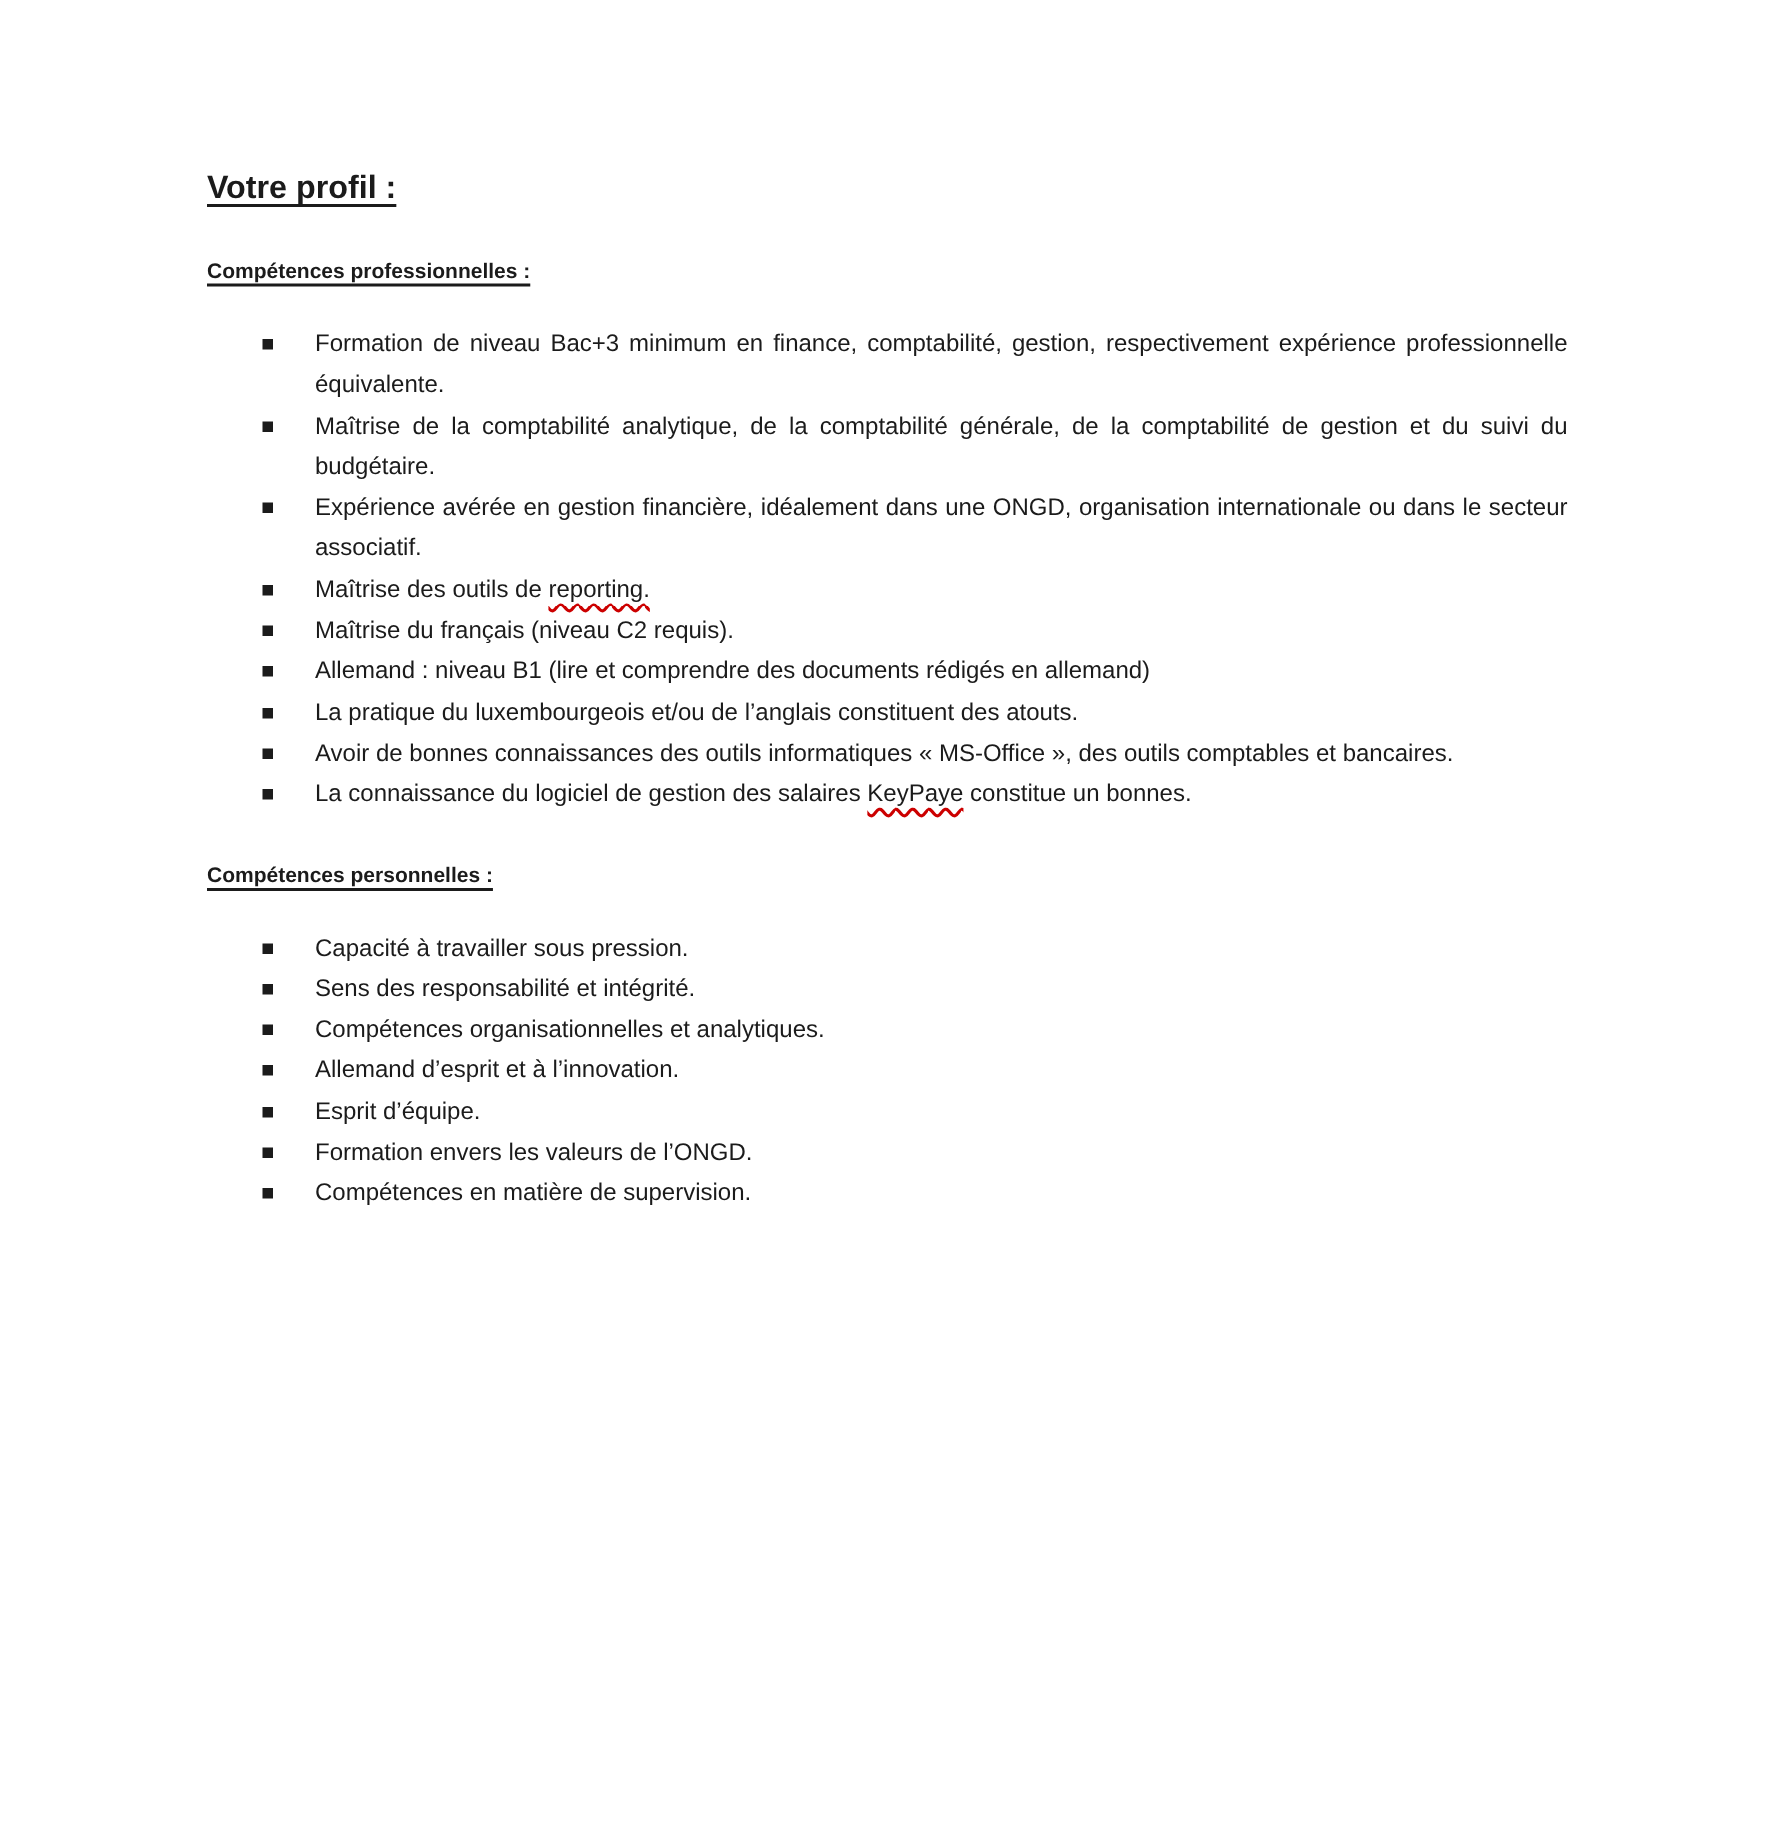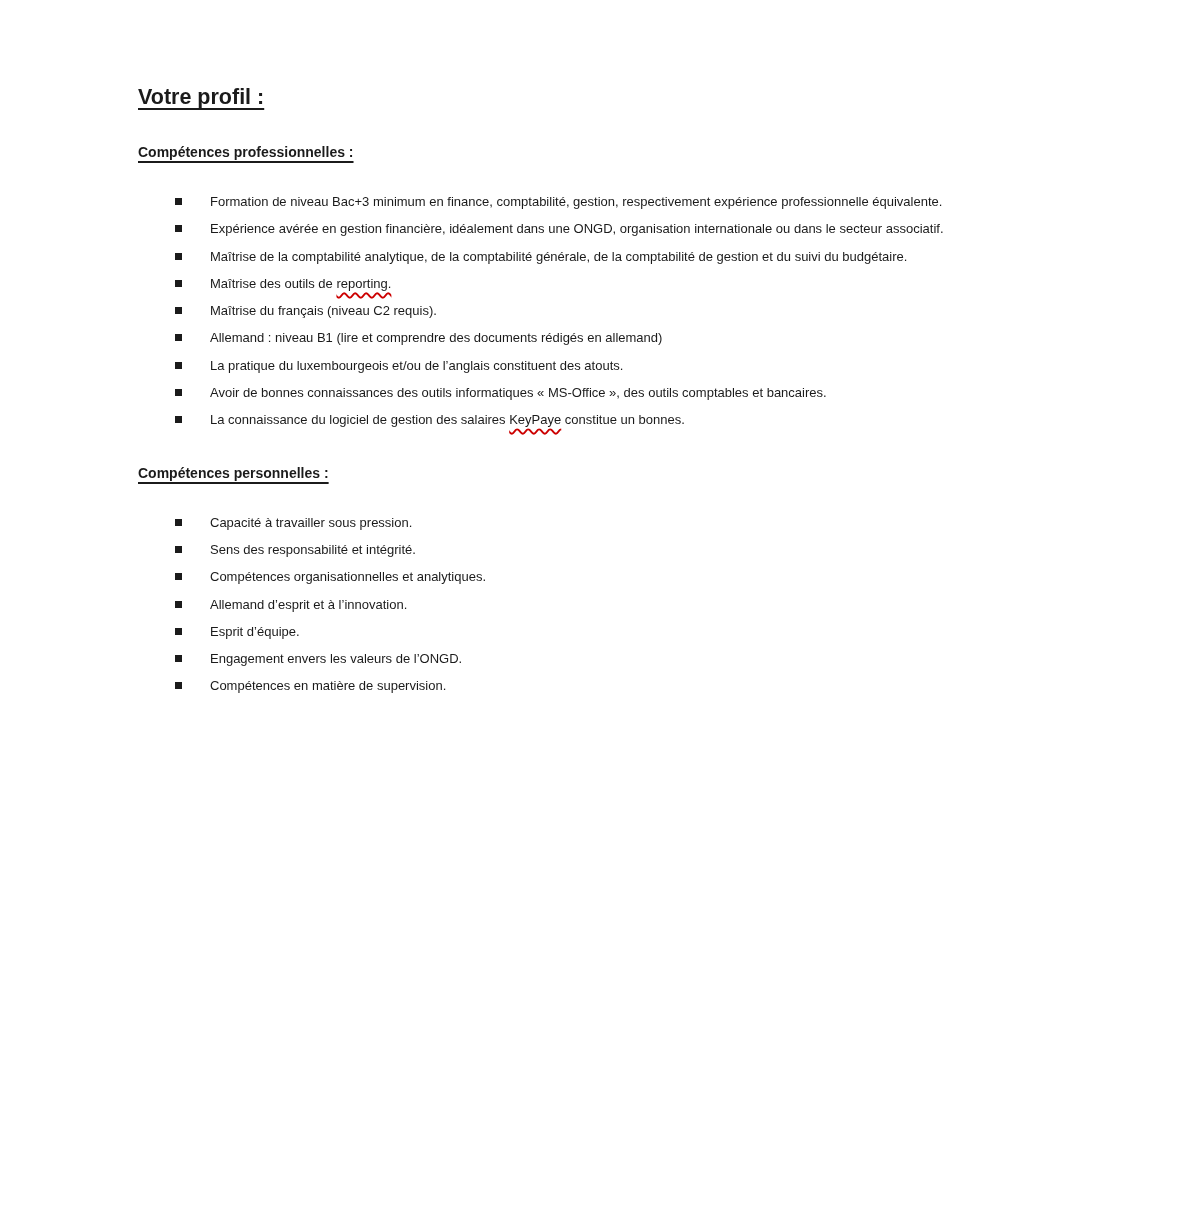"Votre profil :" .page { padding: 84px 135px 0 138px -> 112px 135px 0 138px }
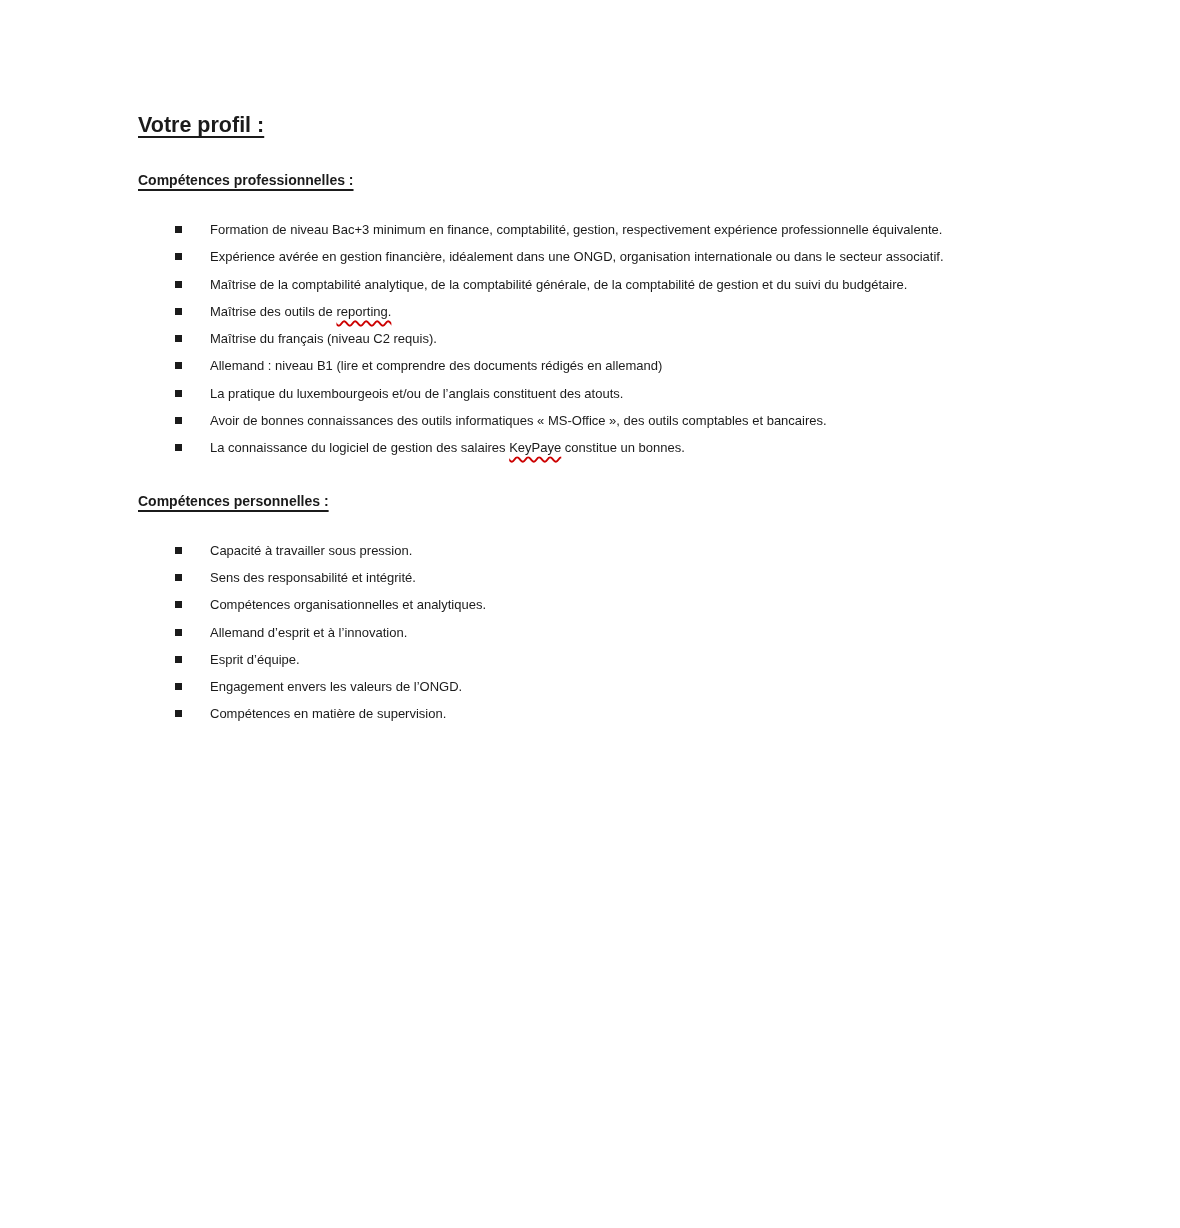"Formation de niveau Bac+3 minimum" ul.list li { font-size: 13px -> 16px }
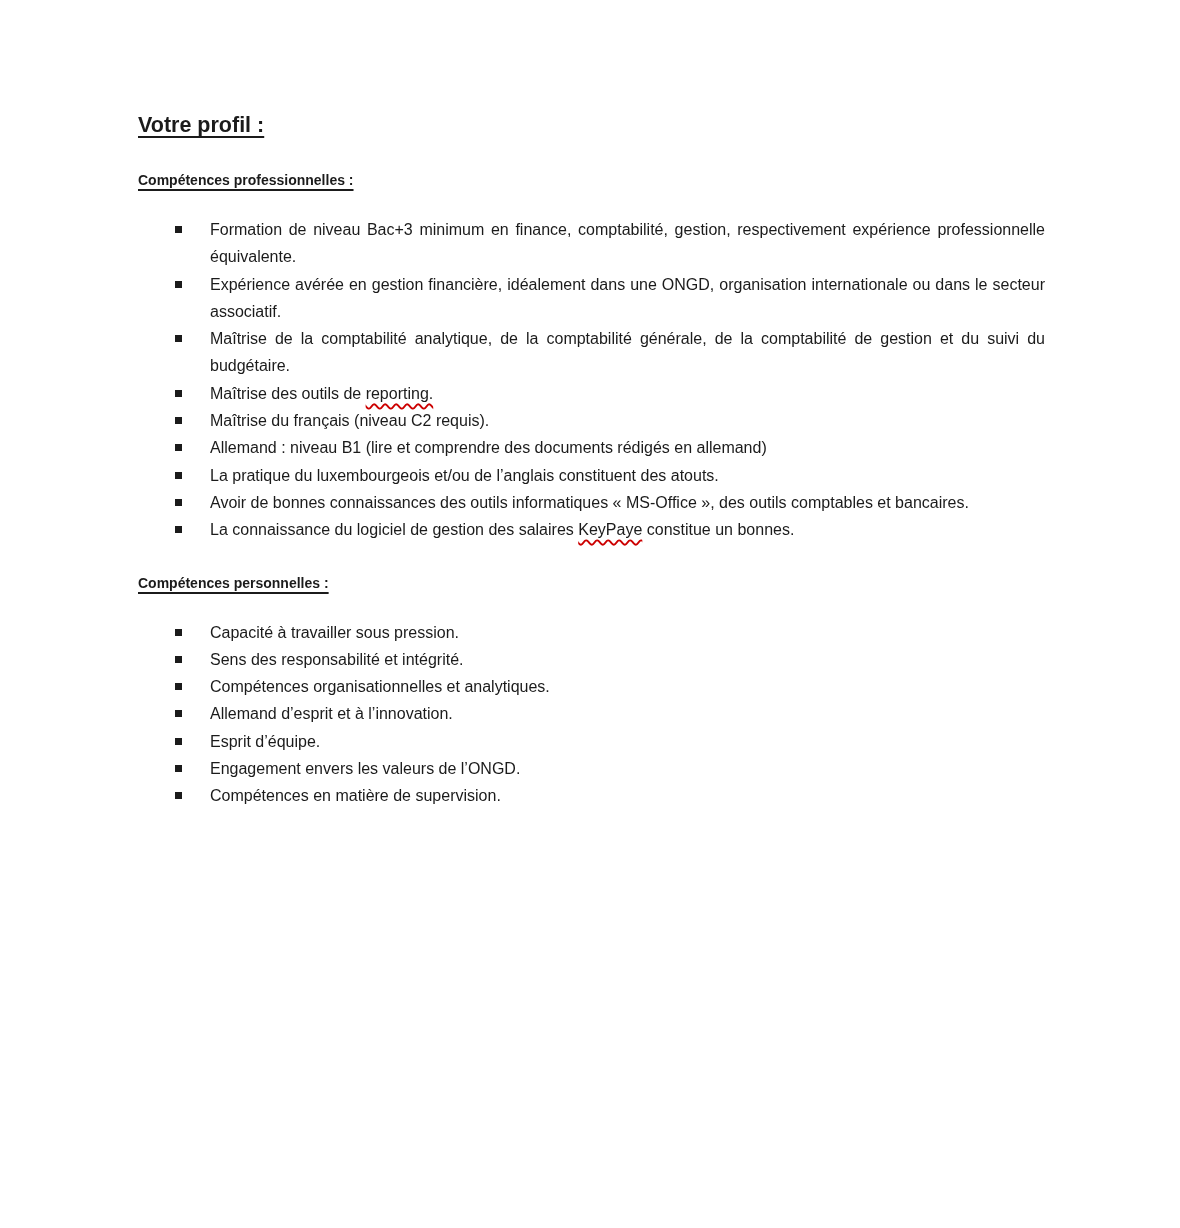"Expérience avérée en gestion financière," li { order: before "Maîtrise de la comptabilité analytique," -> after "Maîtrise de la comptabilité analytique," }
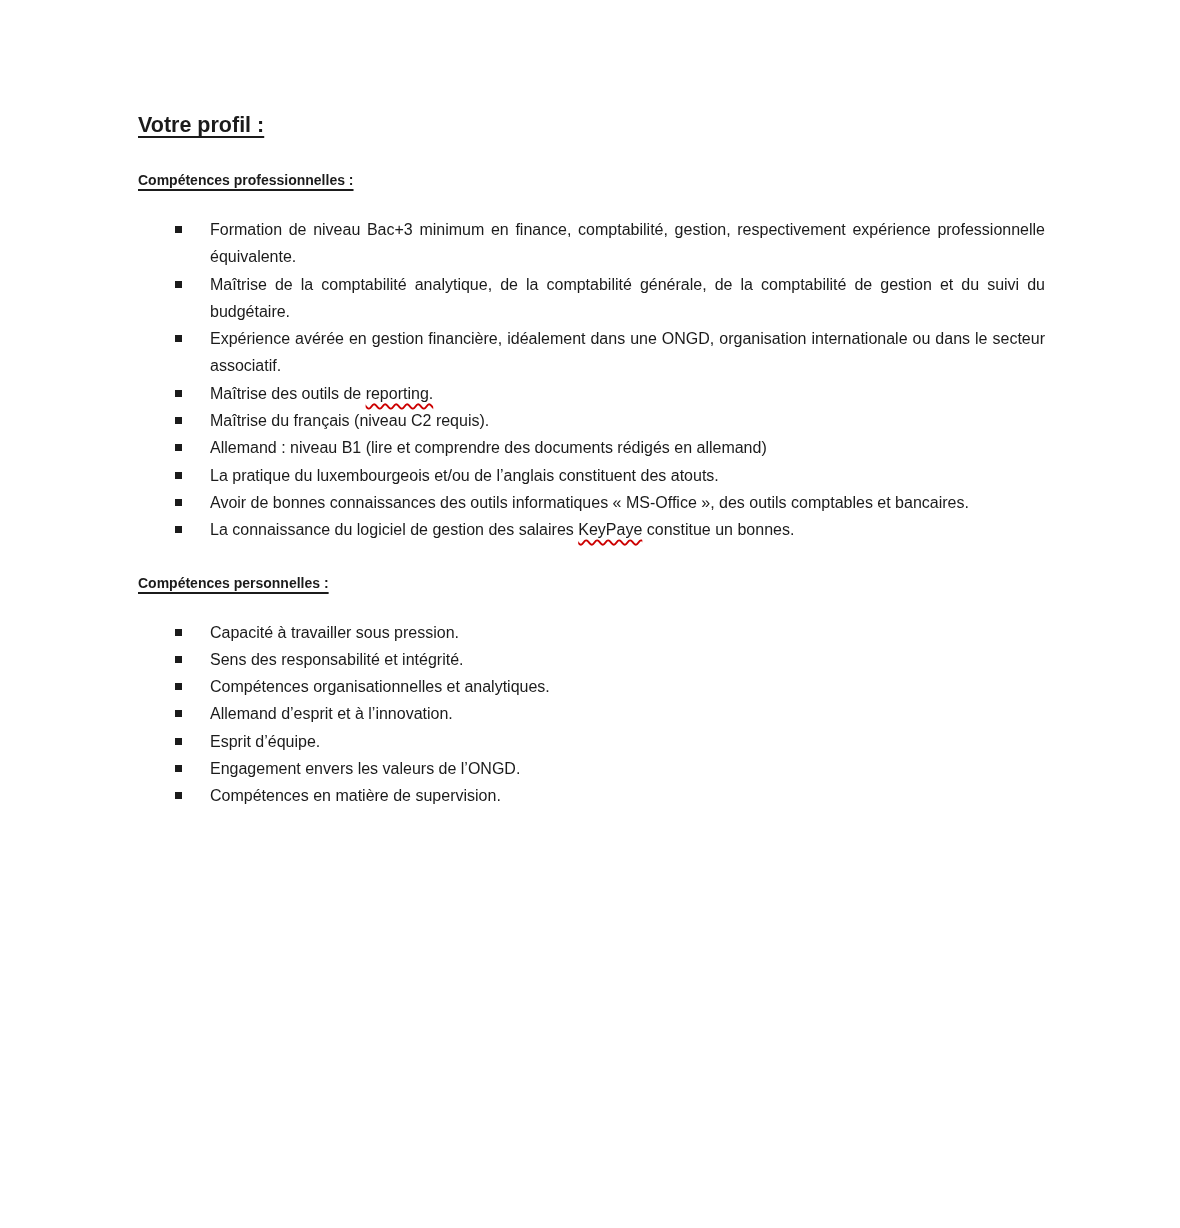"Engagement envers les valeurs de" span.seg { text: Engagement -> Formation }
